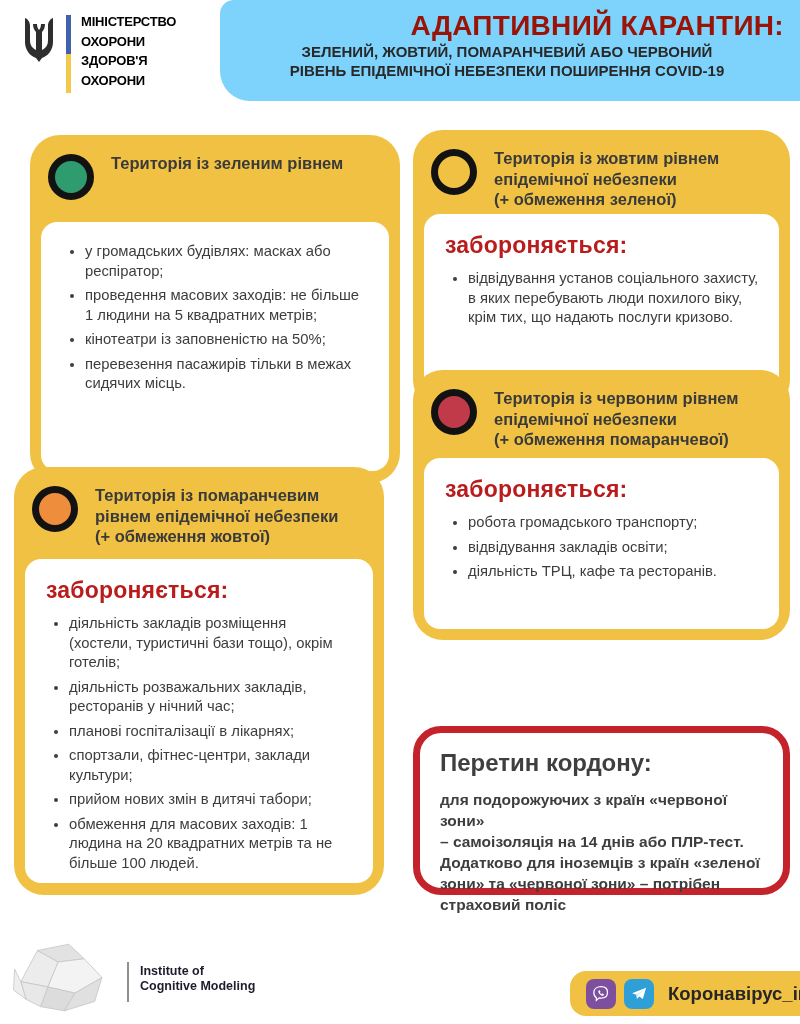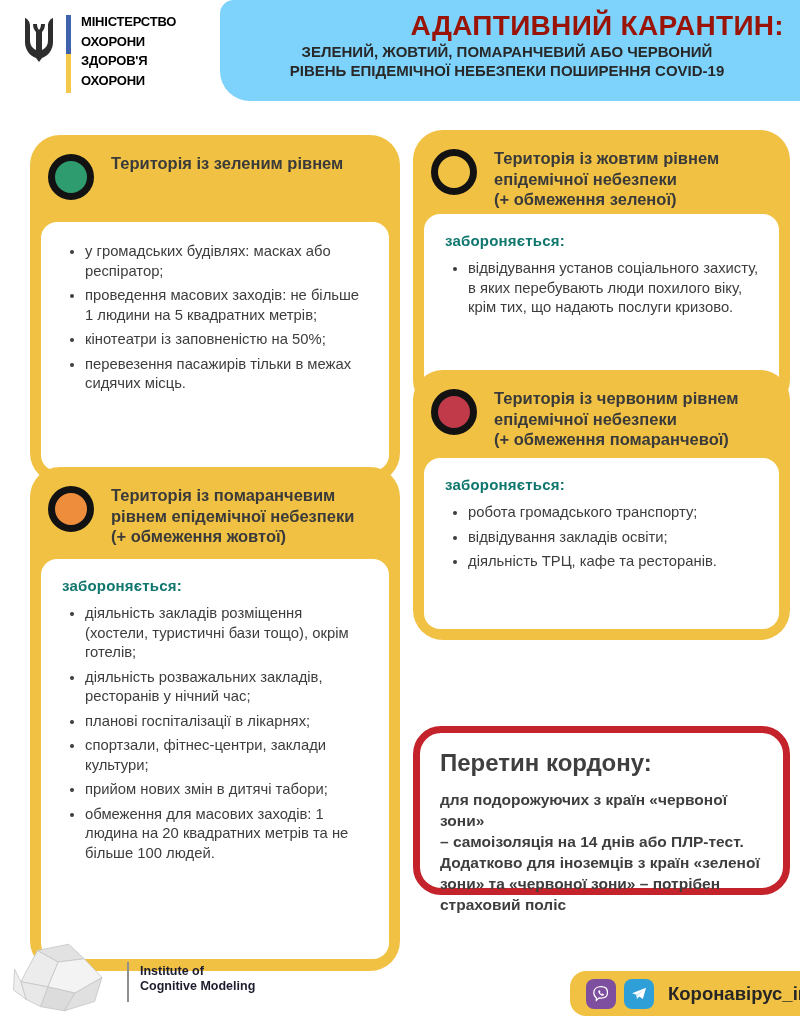"забороняється:" .ban-heading { color: #0f766e -> #b91c1c; font-size: 15px -> 23px }
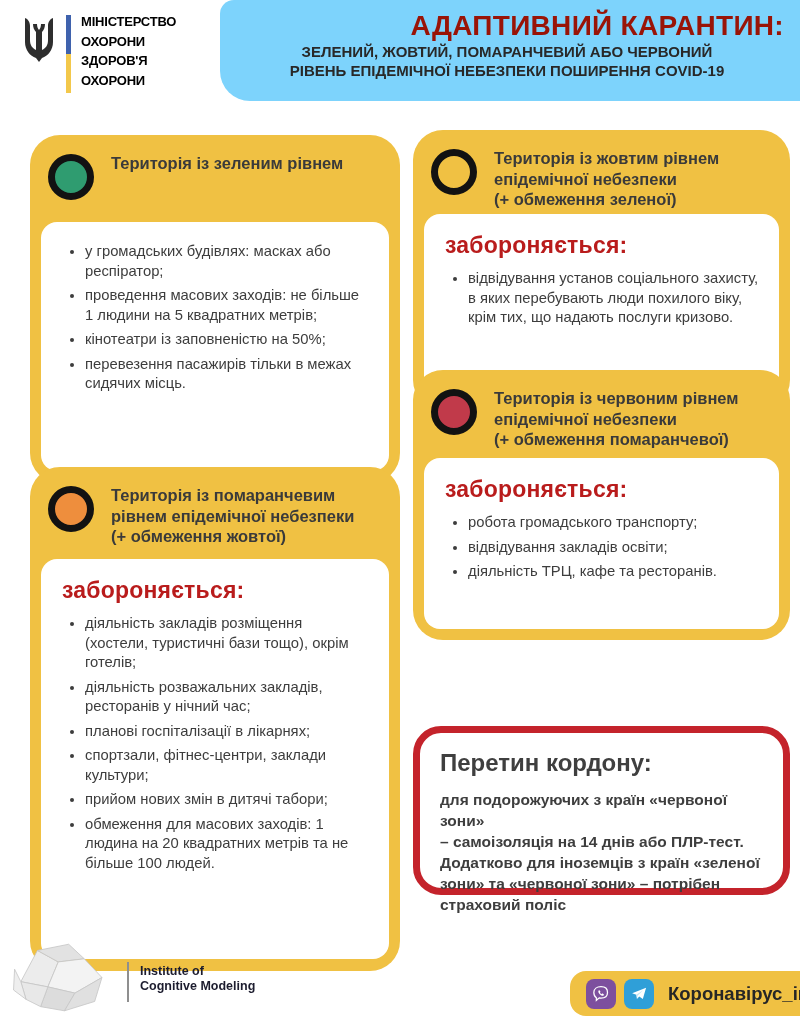"Територія із помаранчевим" .card-orange { height: 504px -> 428px; left: 30px -> 14px }
